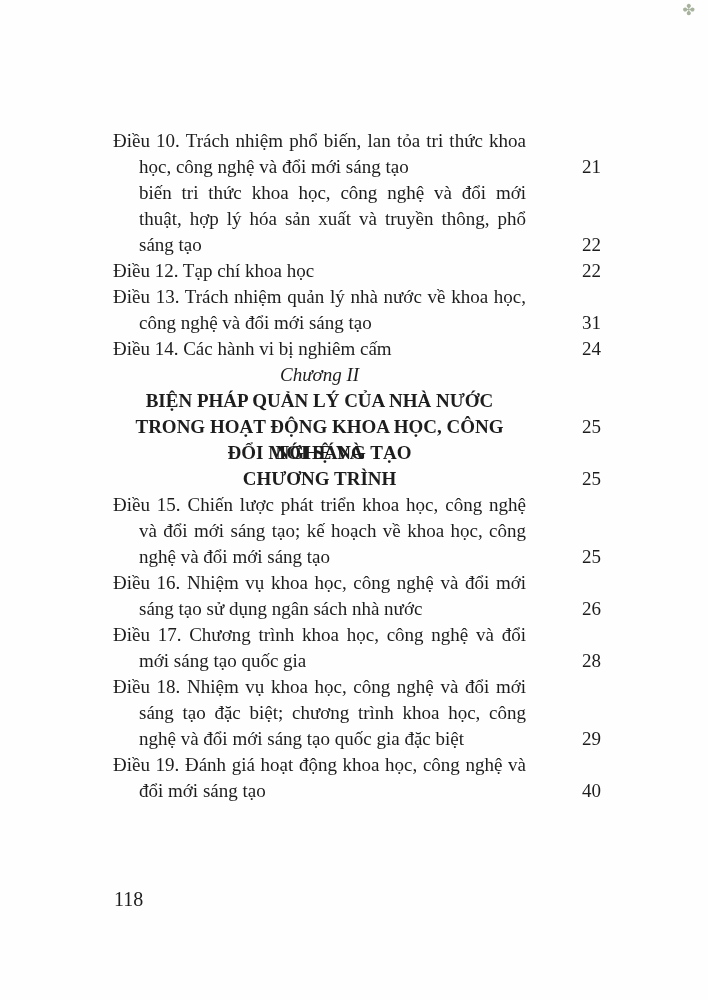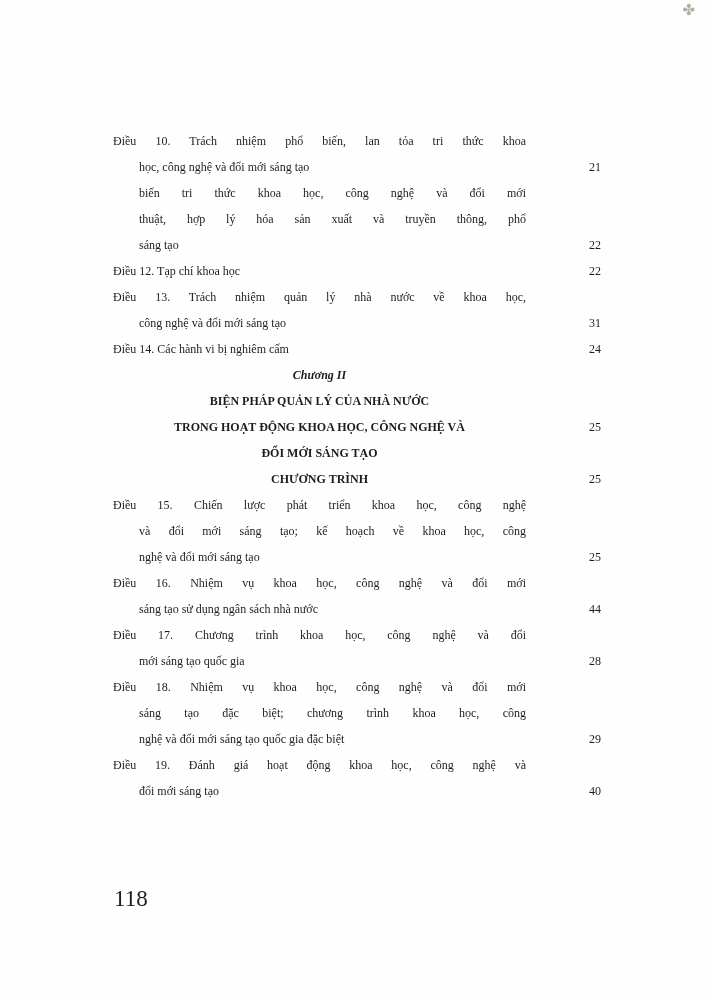"Điều 10. Trách nhiệm phổ" .row { font-size: 12px -> 19px }
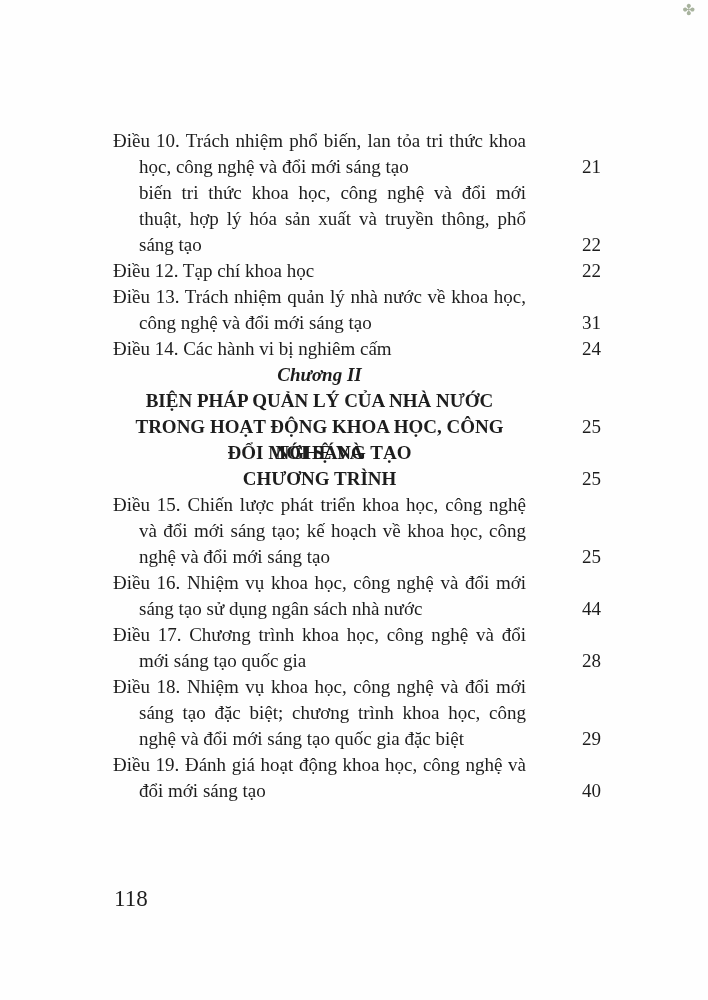"Chương II" .center-italic .txt { font-weight: bold -> none }
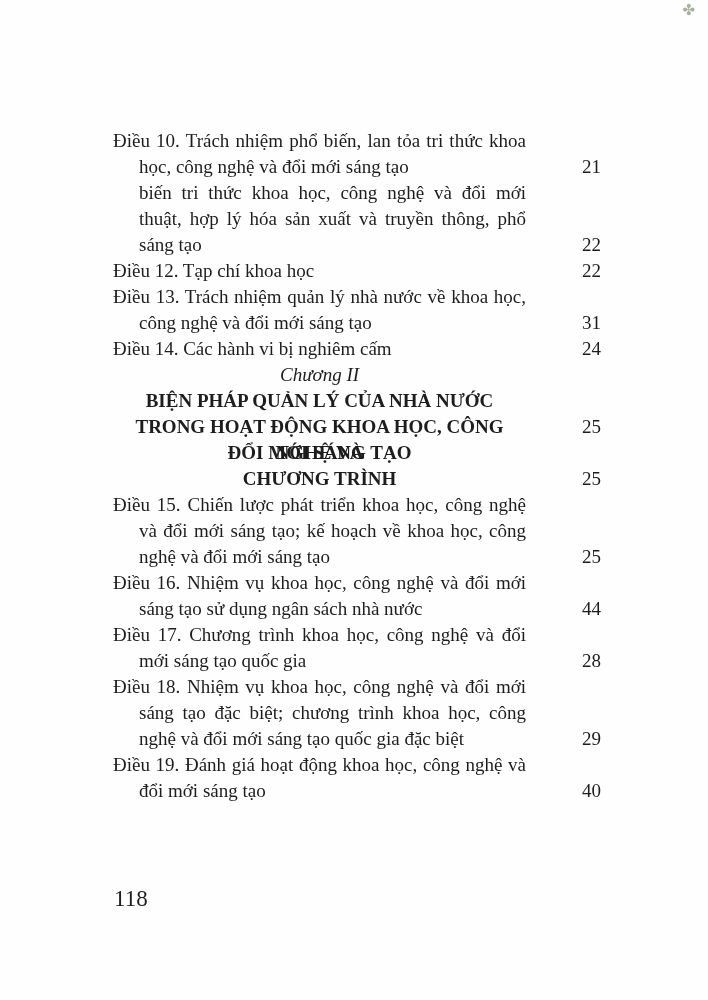"44" span.pg { text: 44 -> 26 }
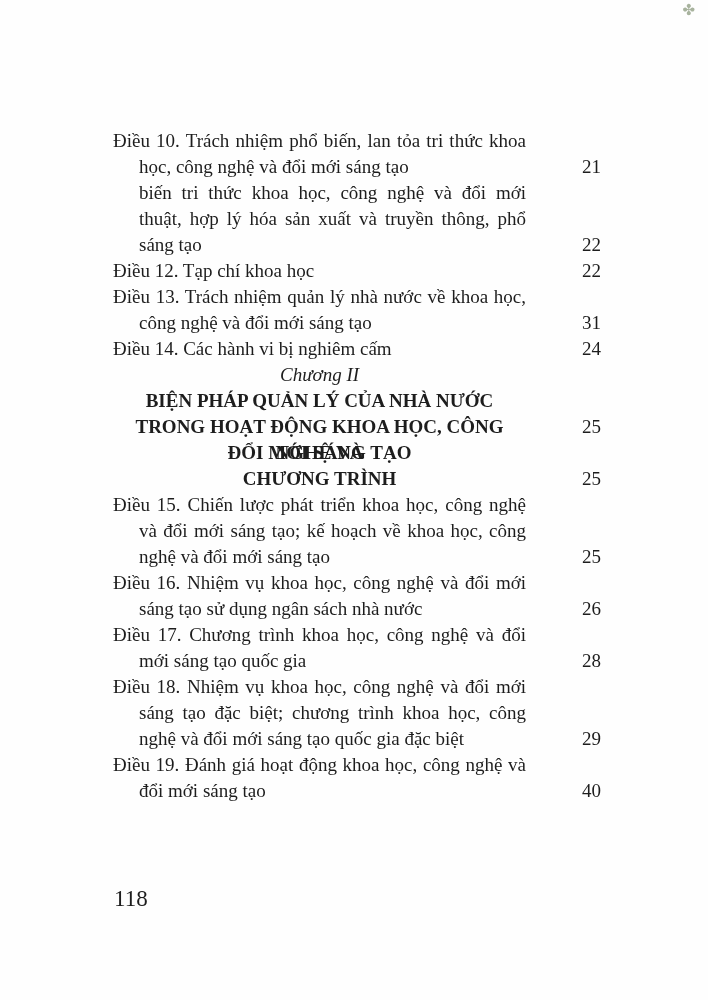"118" .footer-page-number { font-size: 23px -> 20px }
